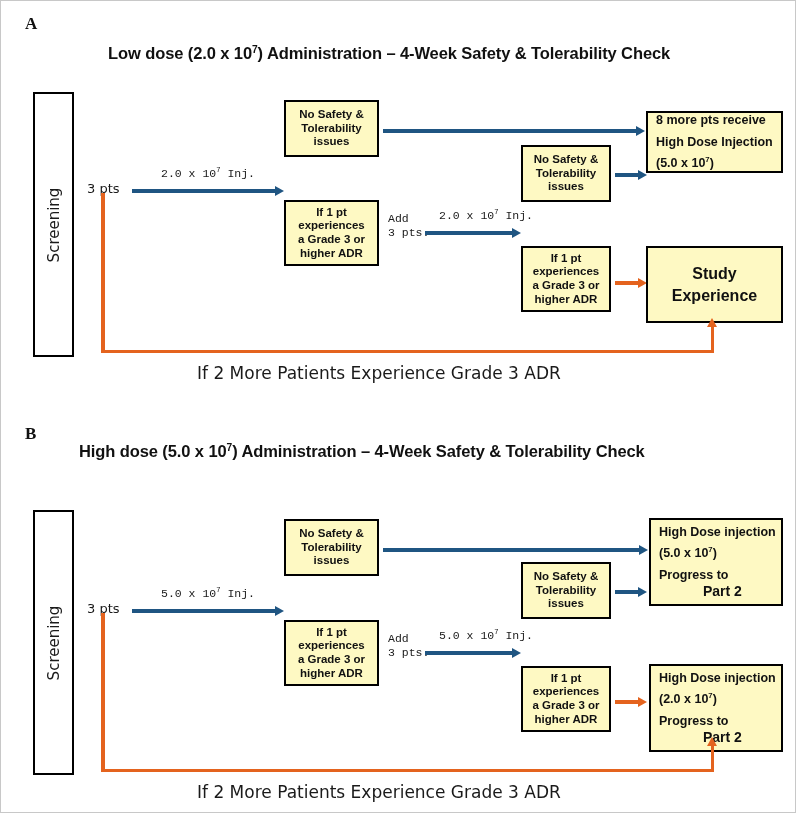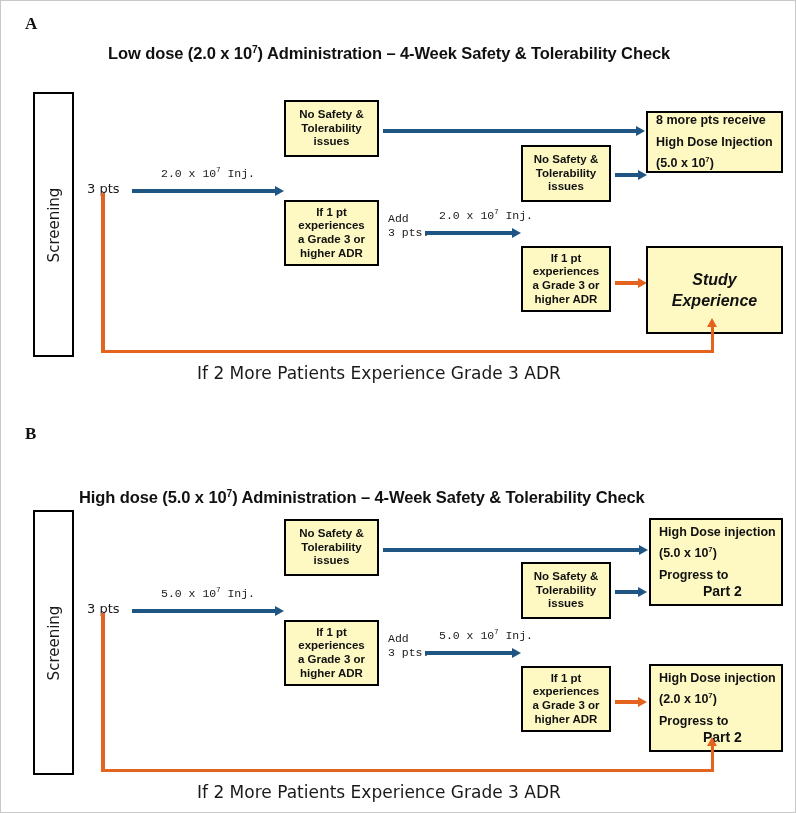"Study" div.node { font-style: italic -> none; height: 88px -> 77px }
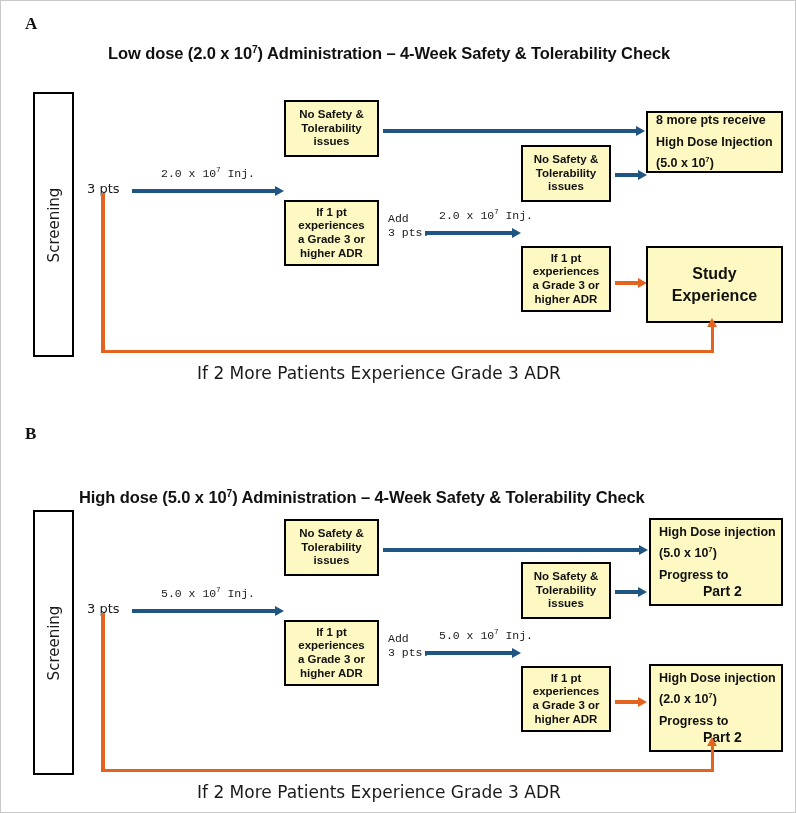"High dose (5.0 x 107)" div.panel-title { top: 488px -> 442px }
